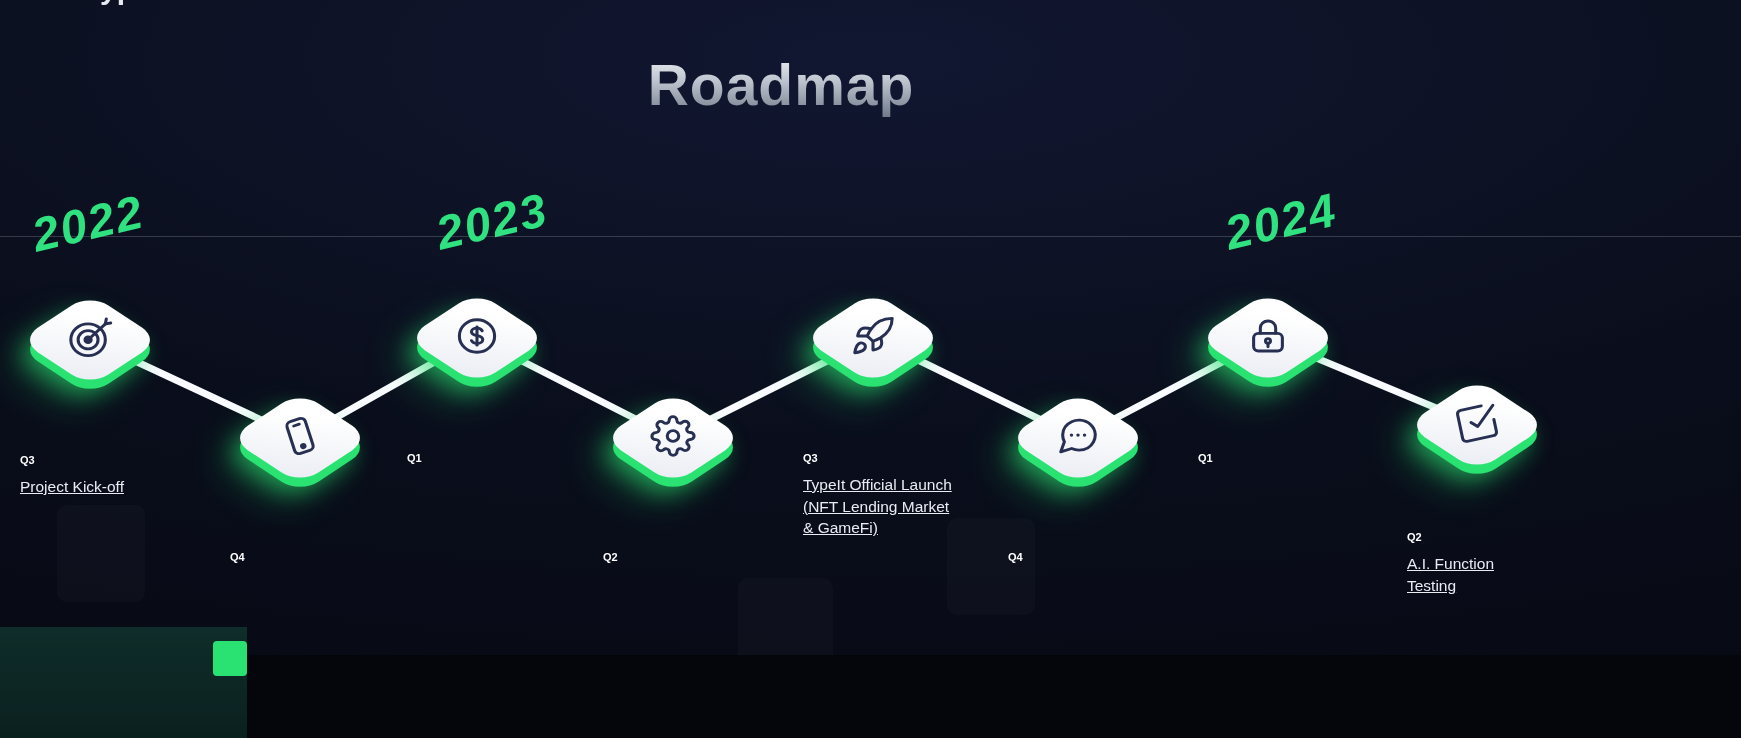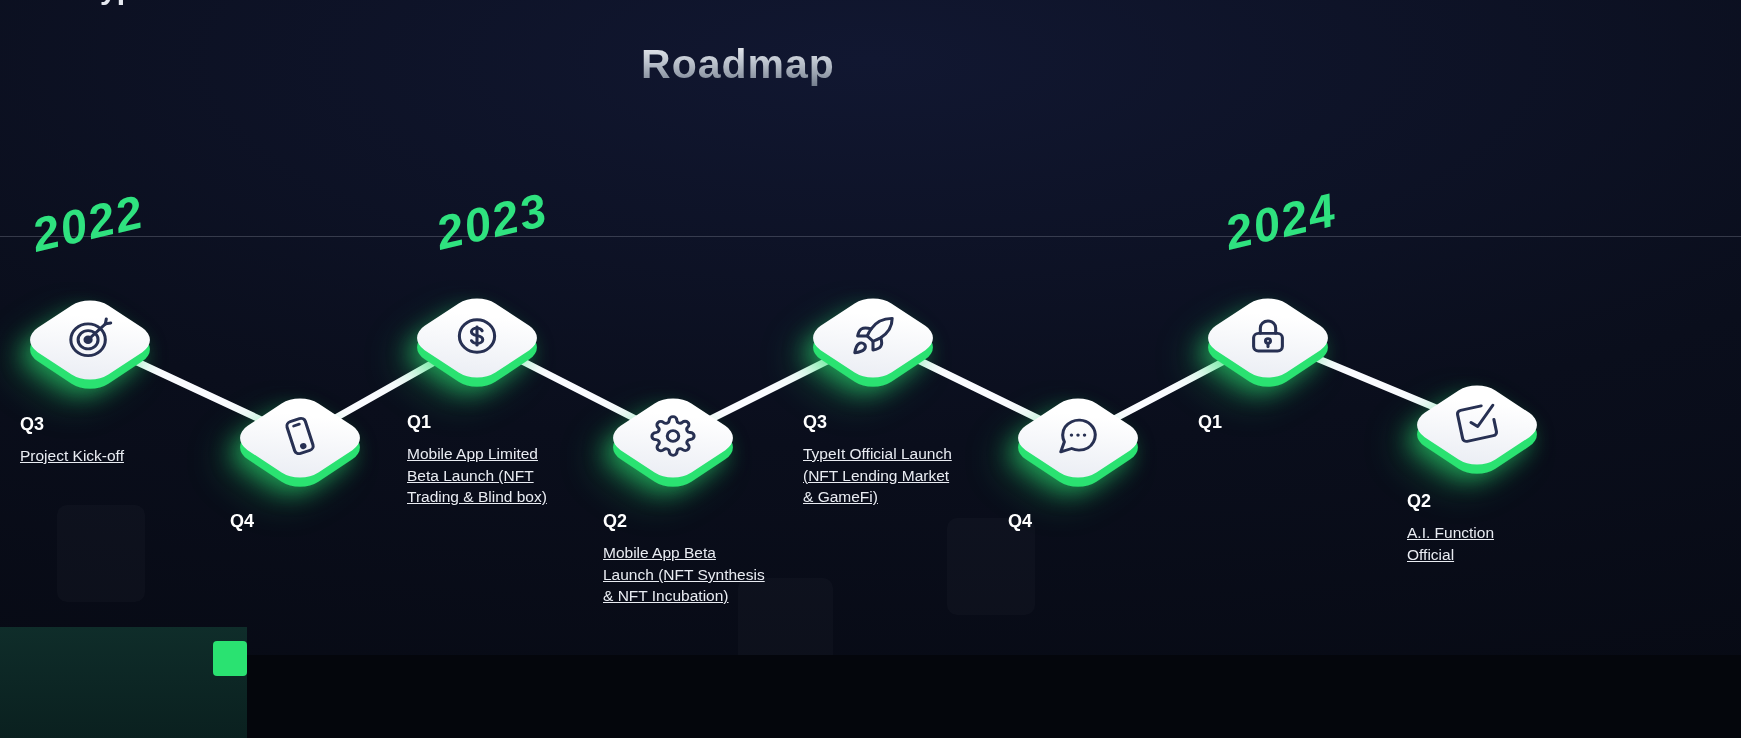"Roadmap" .title { font-size: 41px -> 57px; left: 738px -> 781px }
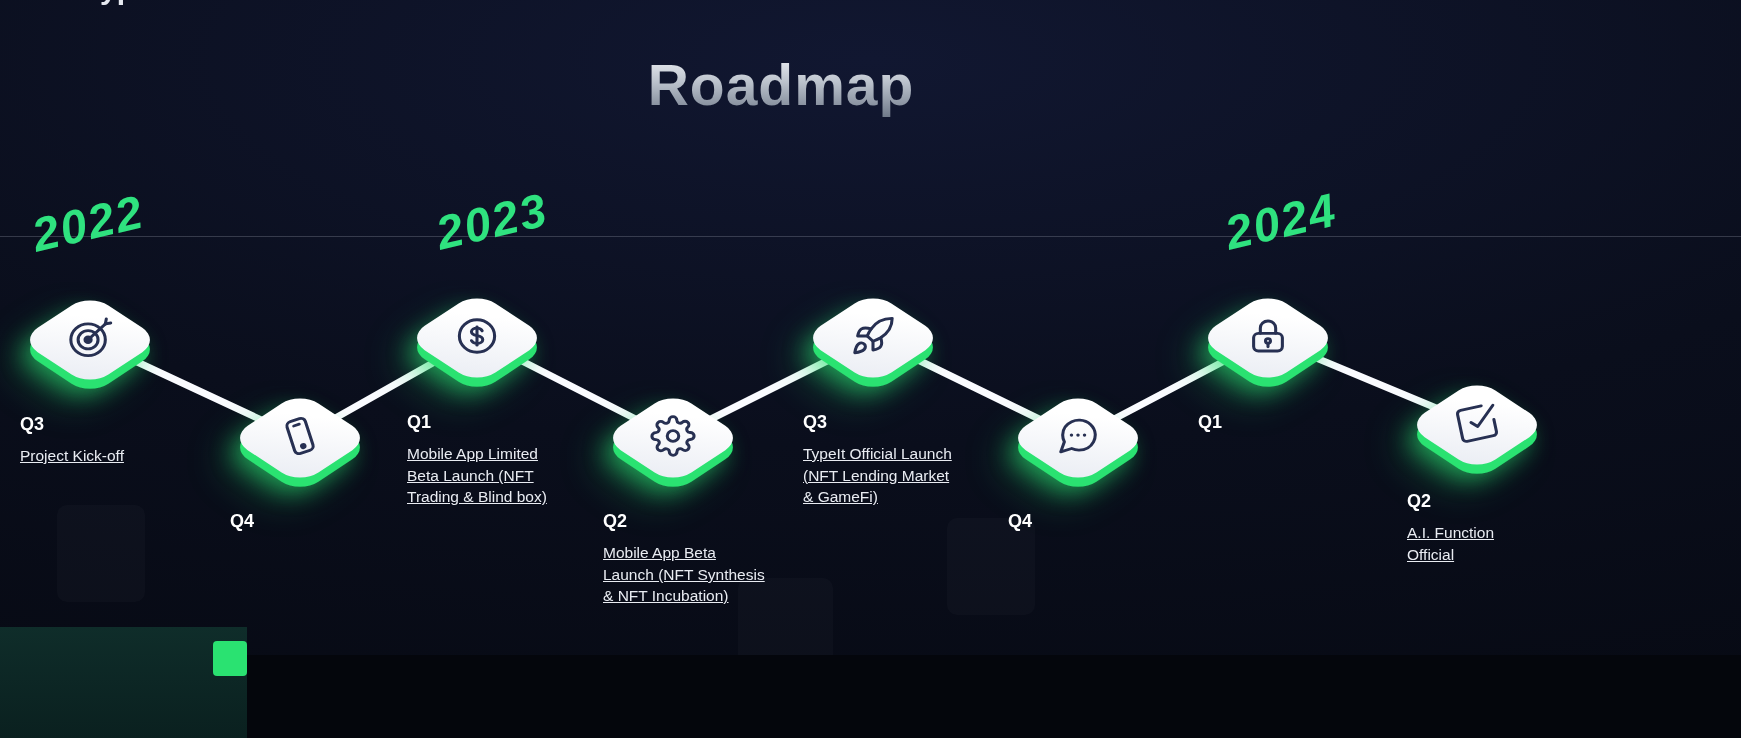"Q3" .m-quarter { font-size: 18px -> 11px; margin-top: none -> 40px }
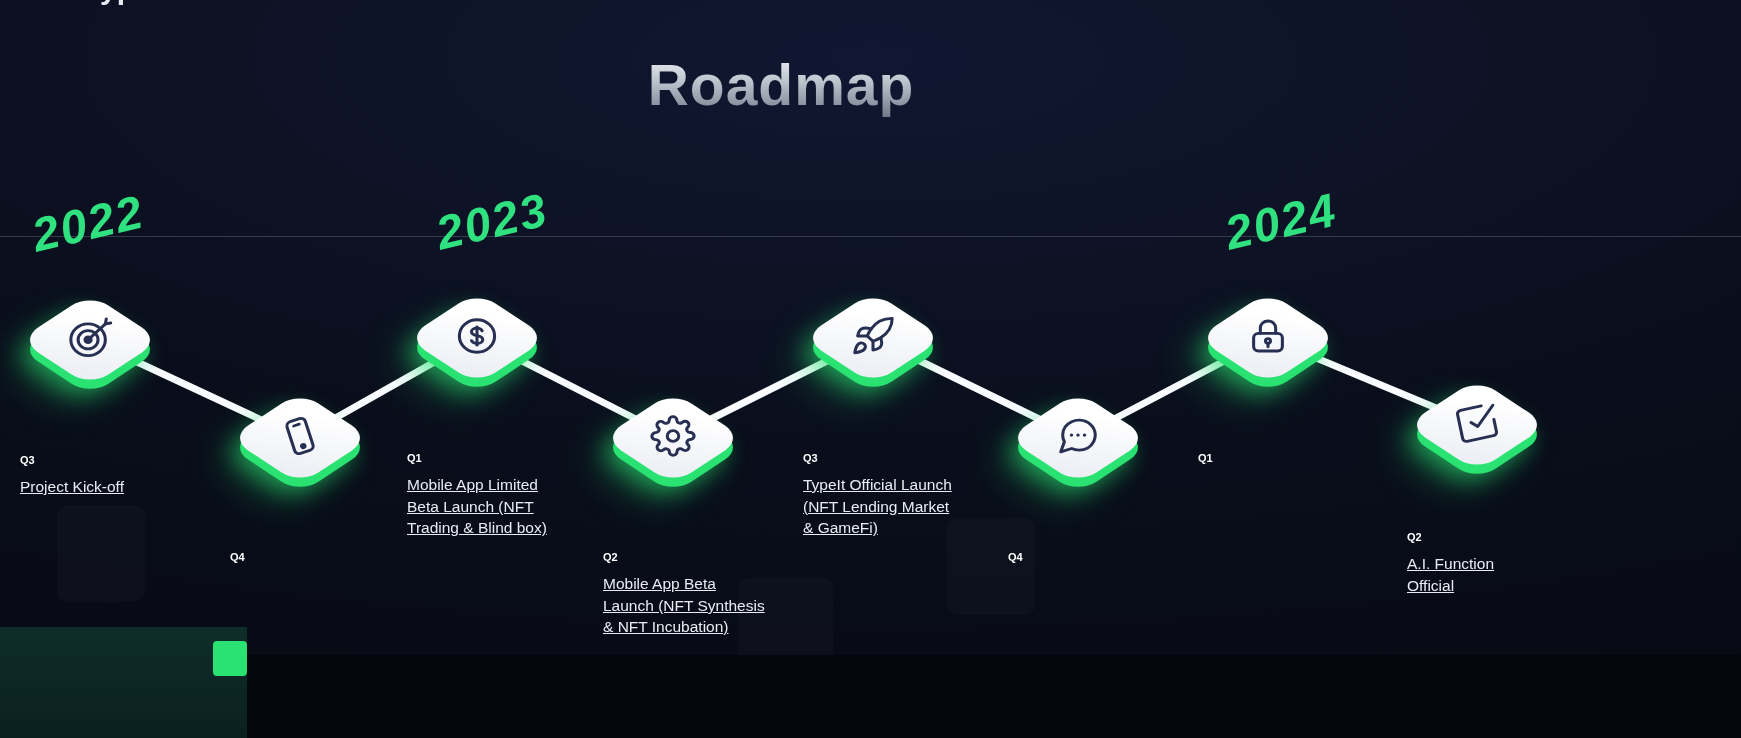"Mobile App Limited Beta Launch" div.m-desc { html: <div>Mobile App Limited Beta Launch (NFT Trading &amp; Blind box)</div> -> none }
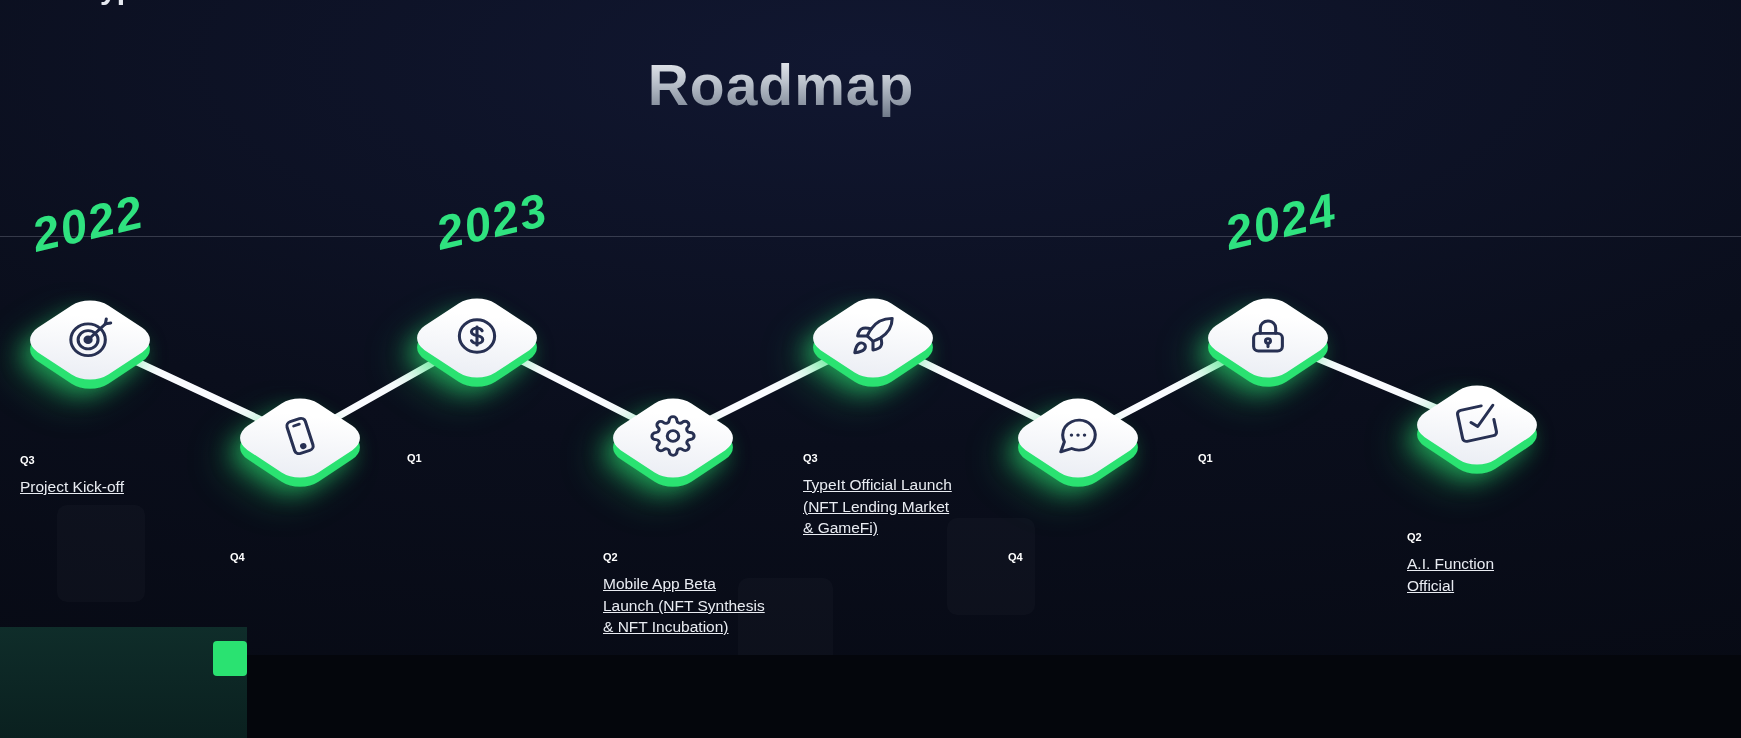"A.I. Function Official" div.m-desc { text: Official -> Testing }
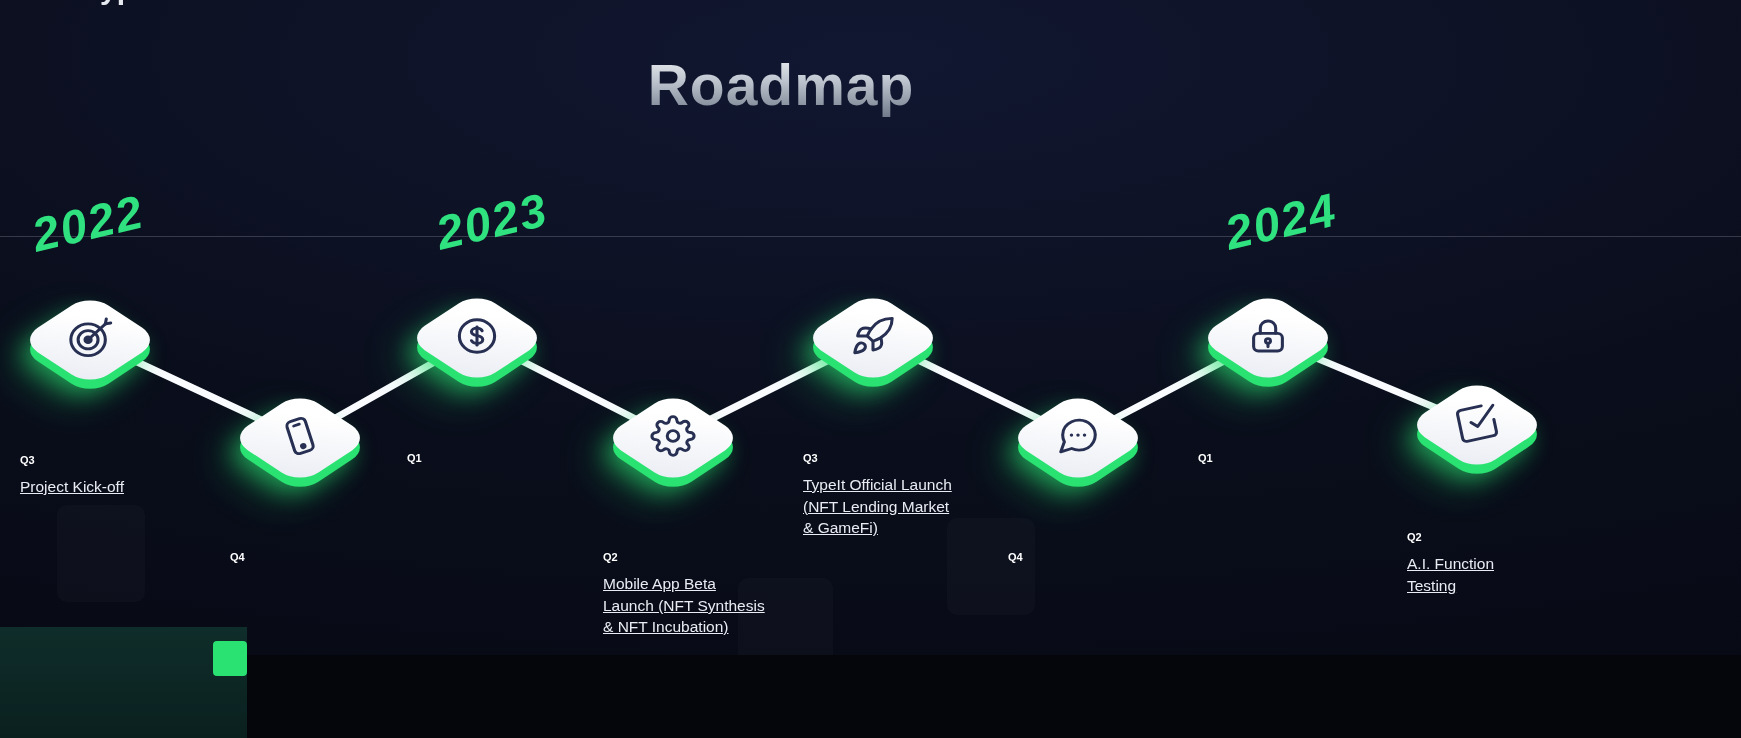"Mobile App Beta Launch (NFT" div.m-desc { html: <div>Mobile App Beta Launch (NFT Synthesis &amp; NFT Incubation)</div> -> none }
